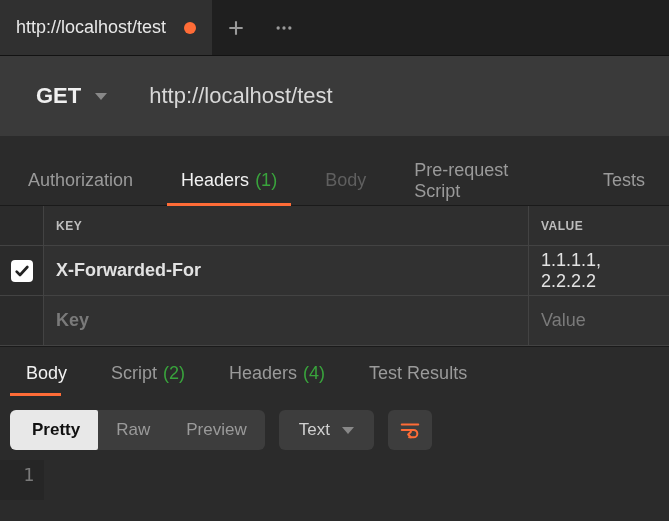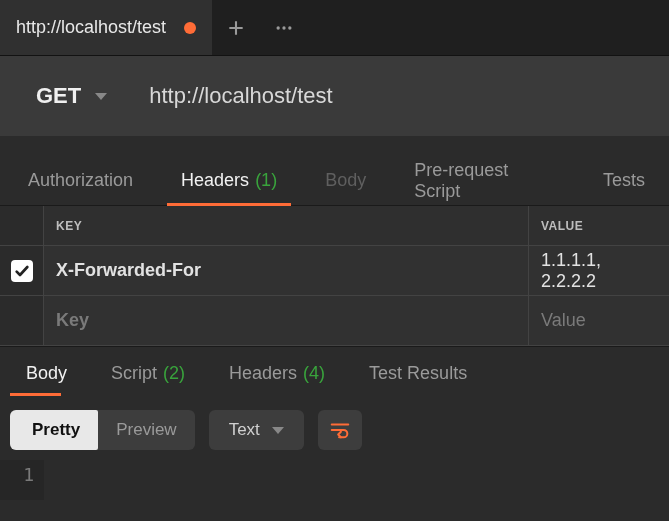"Raw" div.seg { html: none -> <div> <span>Raw</span> </div> }
